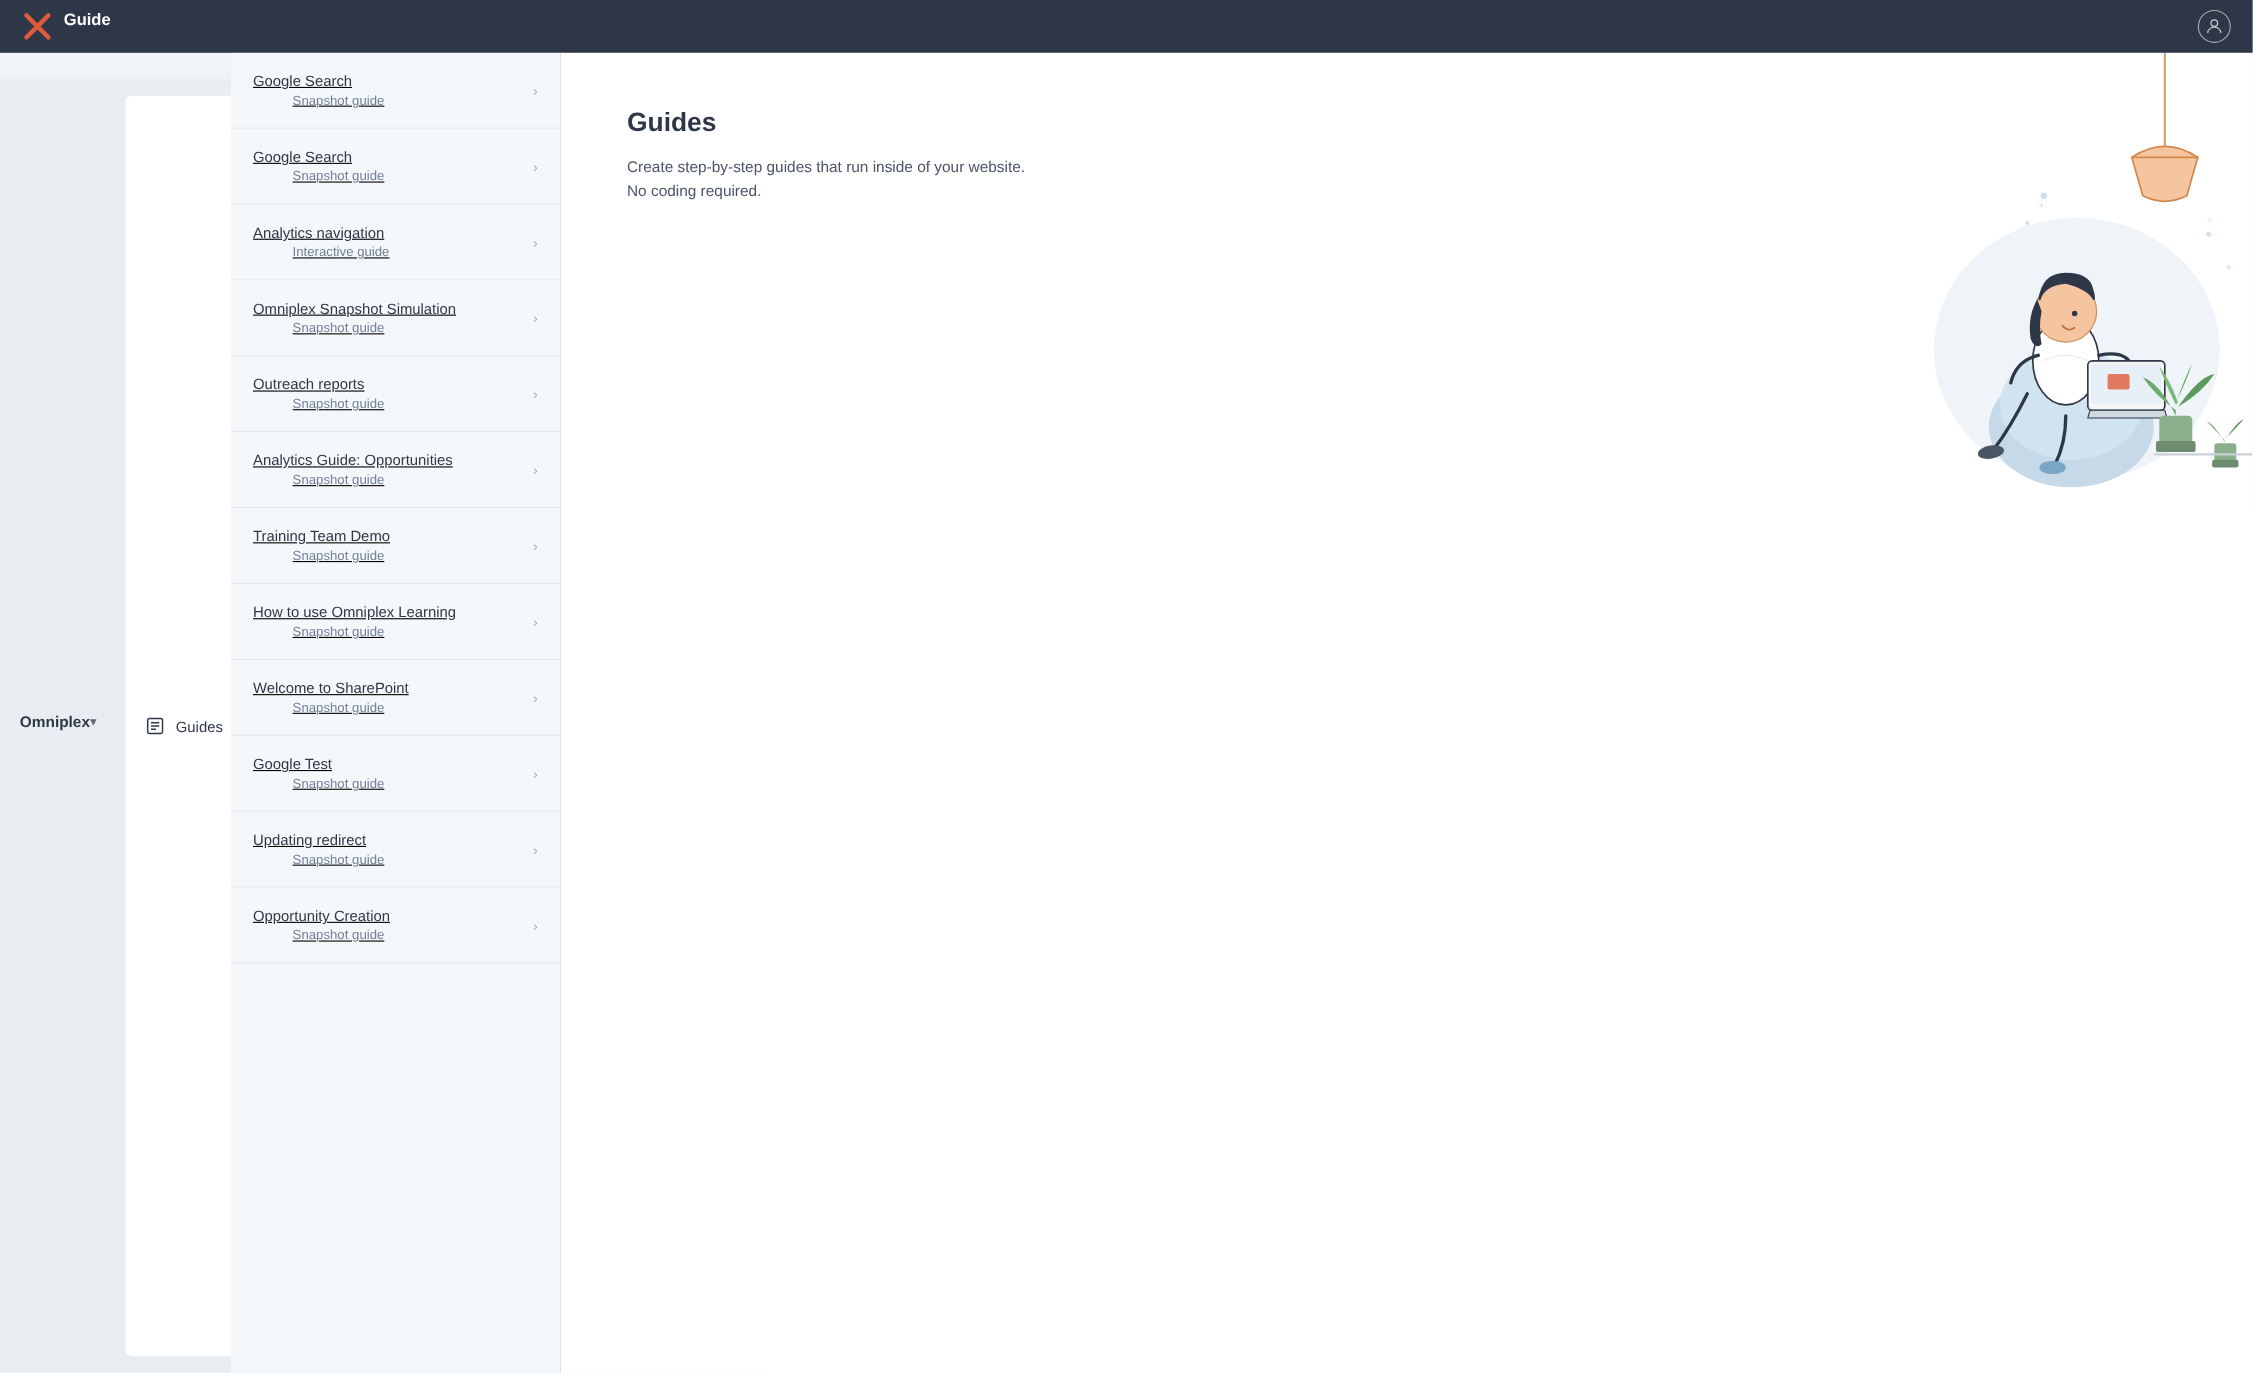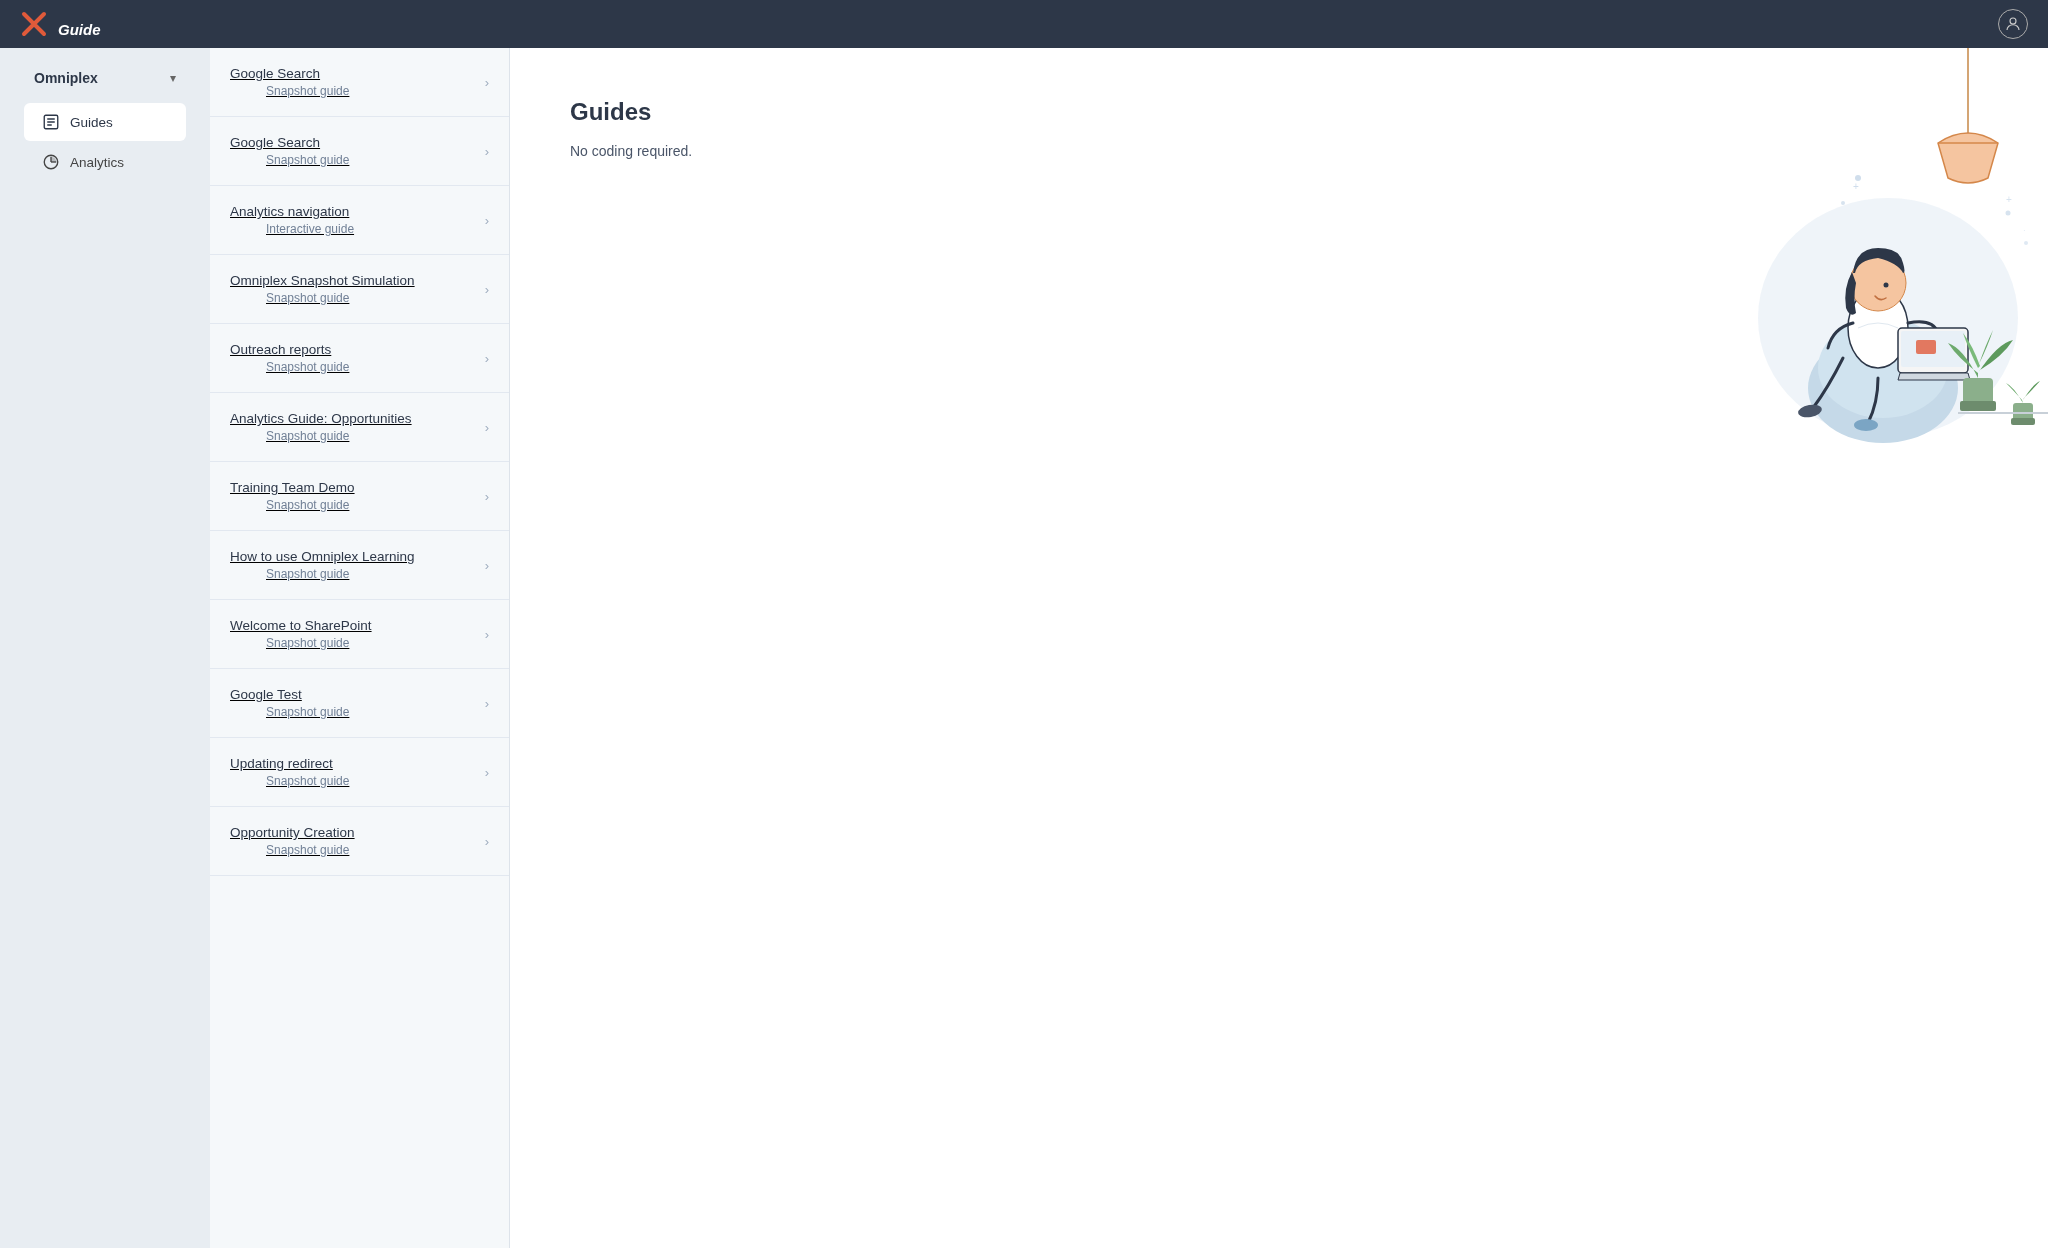"Guide" .topnav-left { align-items: flex-end -> flex-start; font-style: italic -> none }
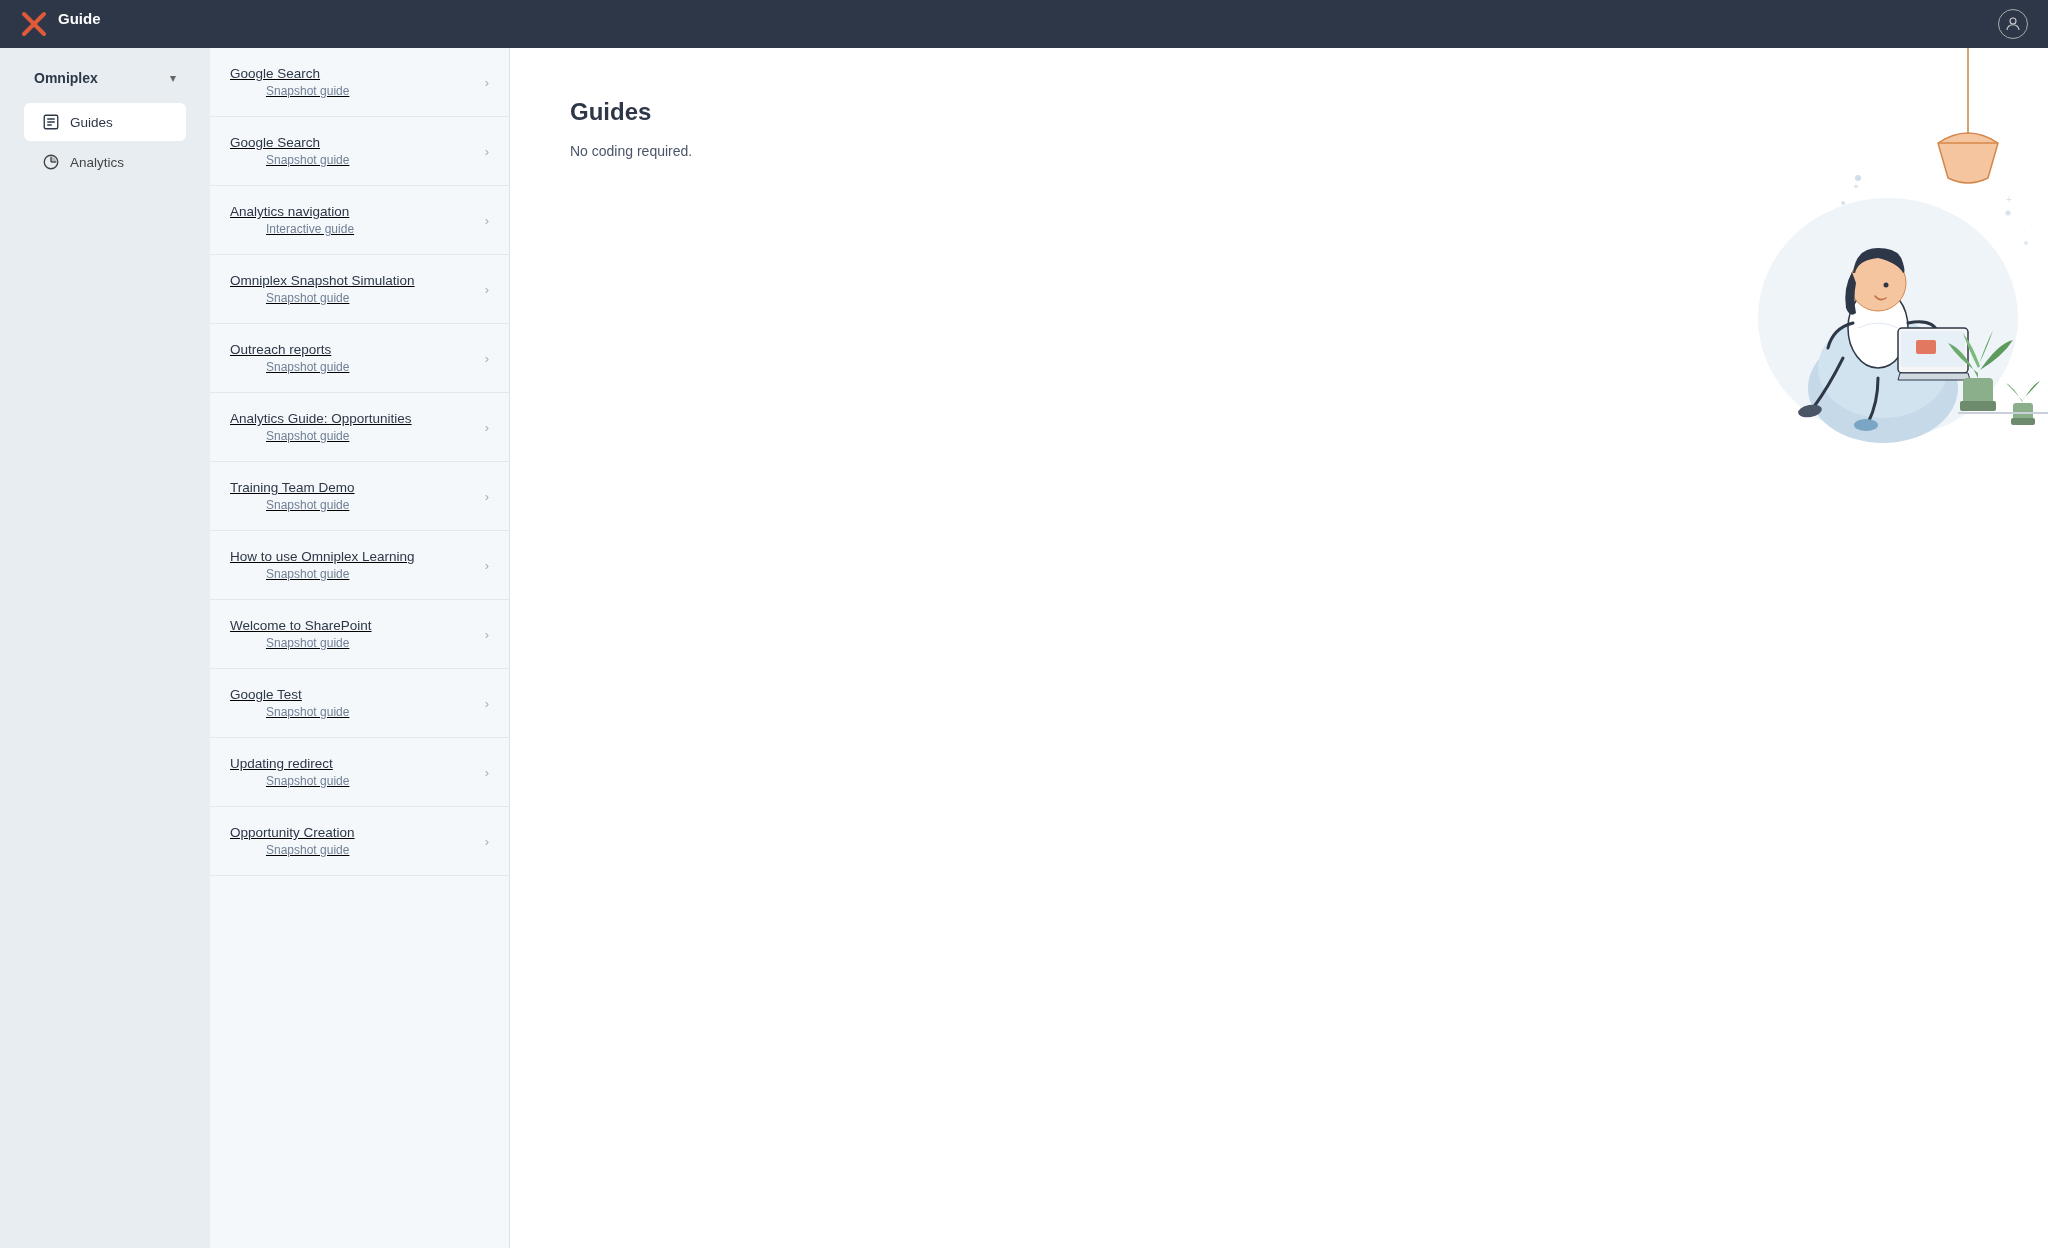"Create step-by-step guides that run" p.main-content-desc { html: none -> <p>Create step-by-step guides that run inside of your website.</p> }
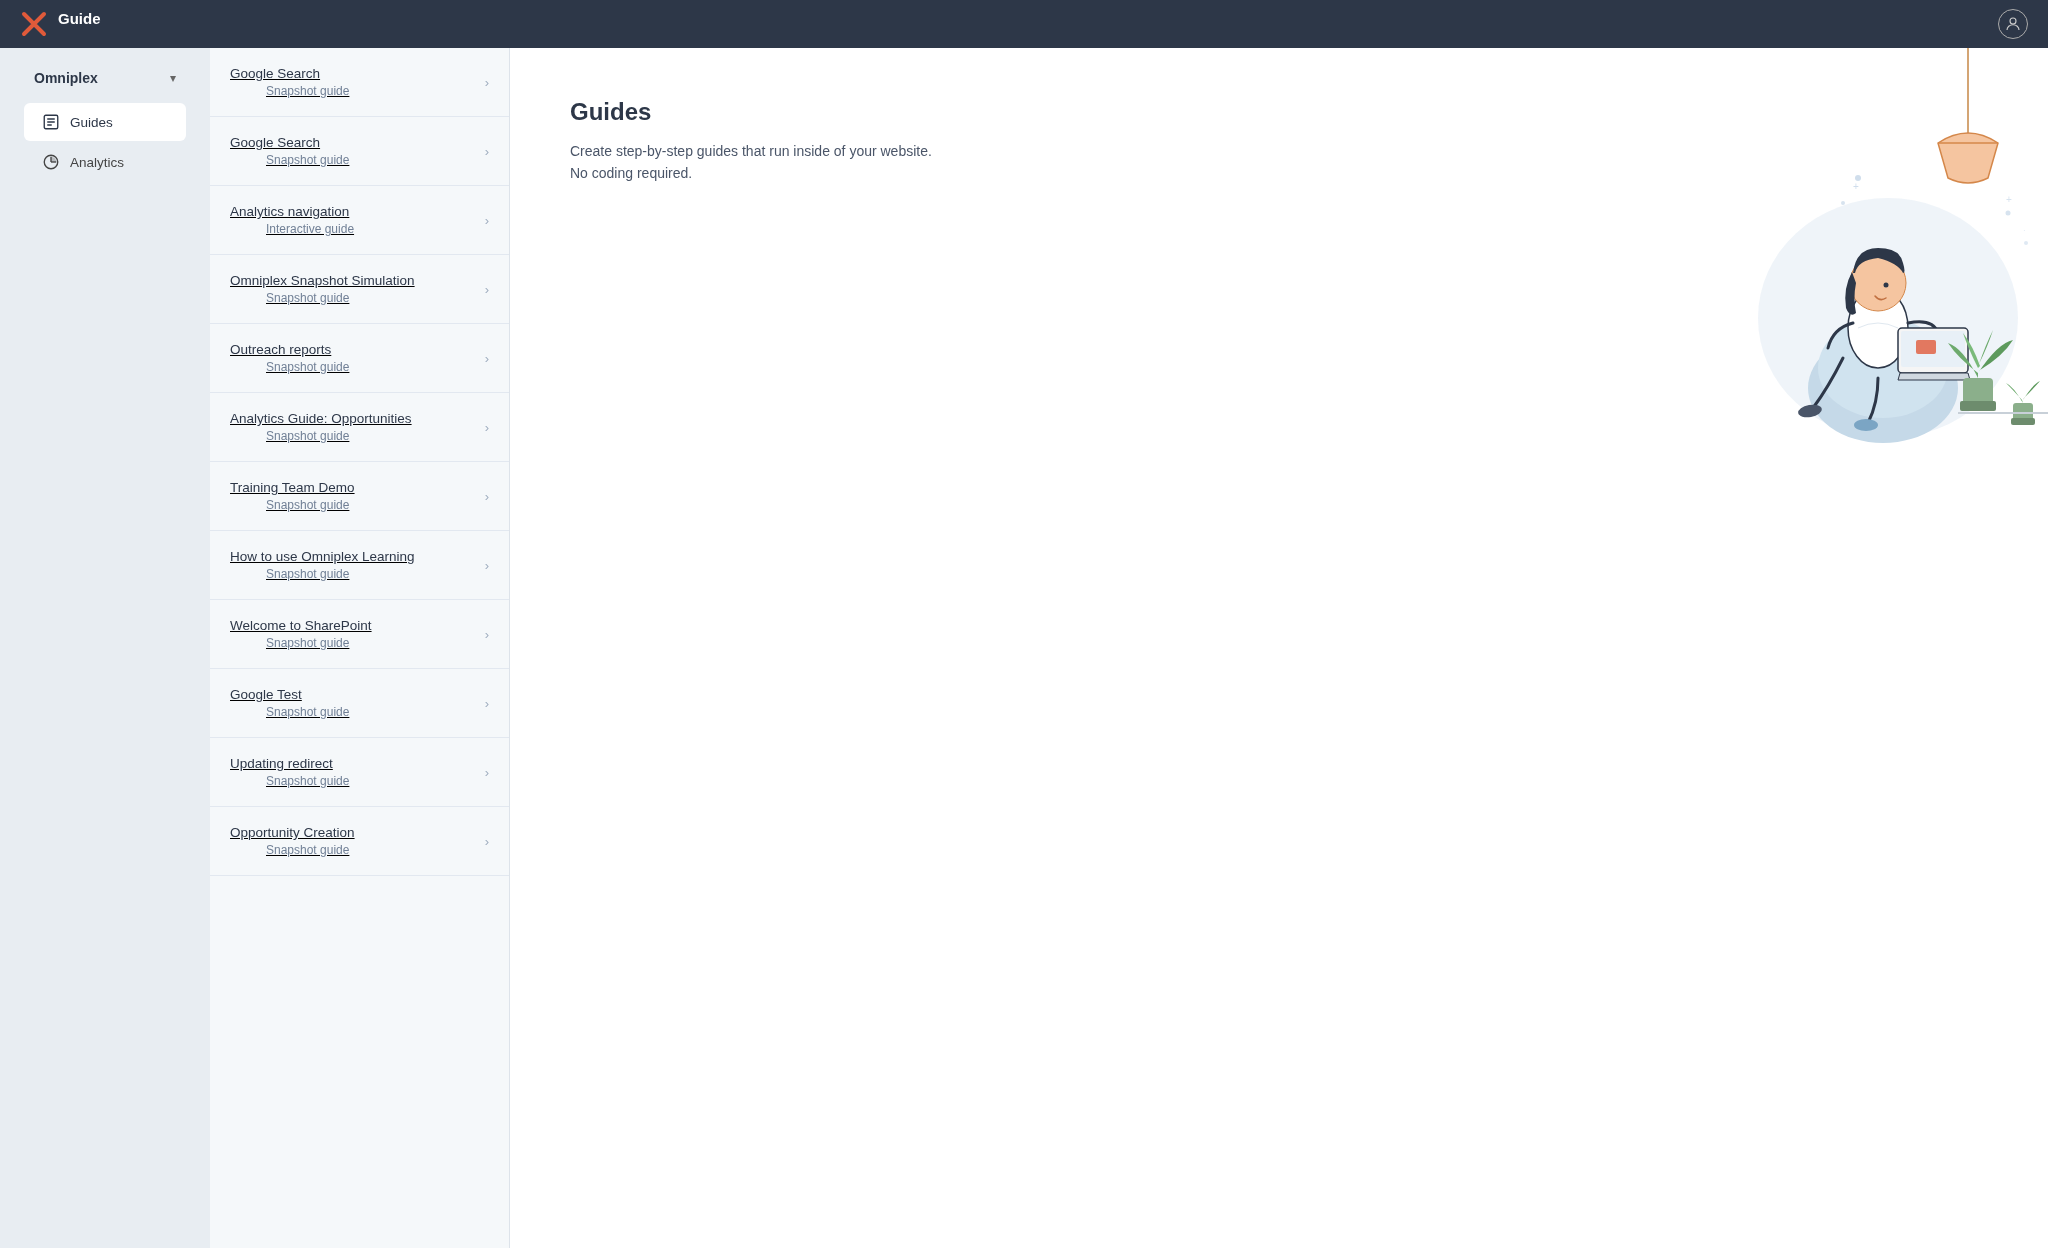"Omniplex" .sidebar { flex-direction: column -> row; margin-top: none -> 24px; padding: 14px 16px -> 14px 0 }
